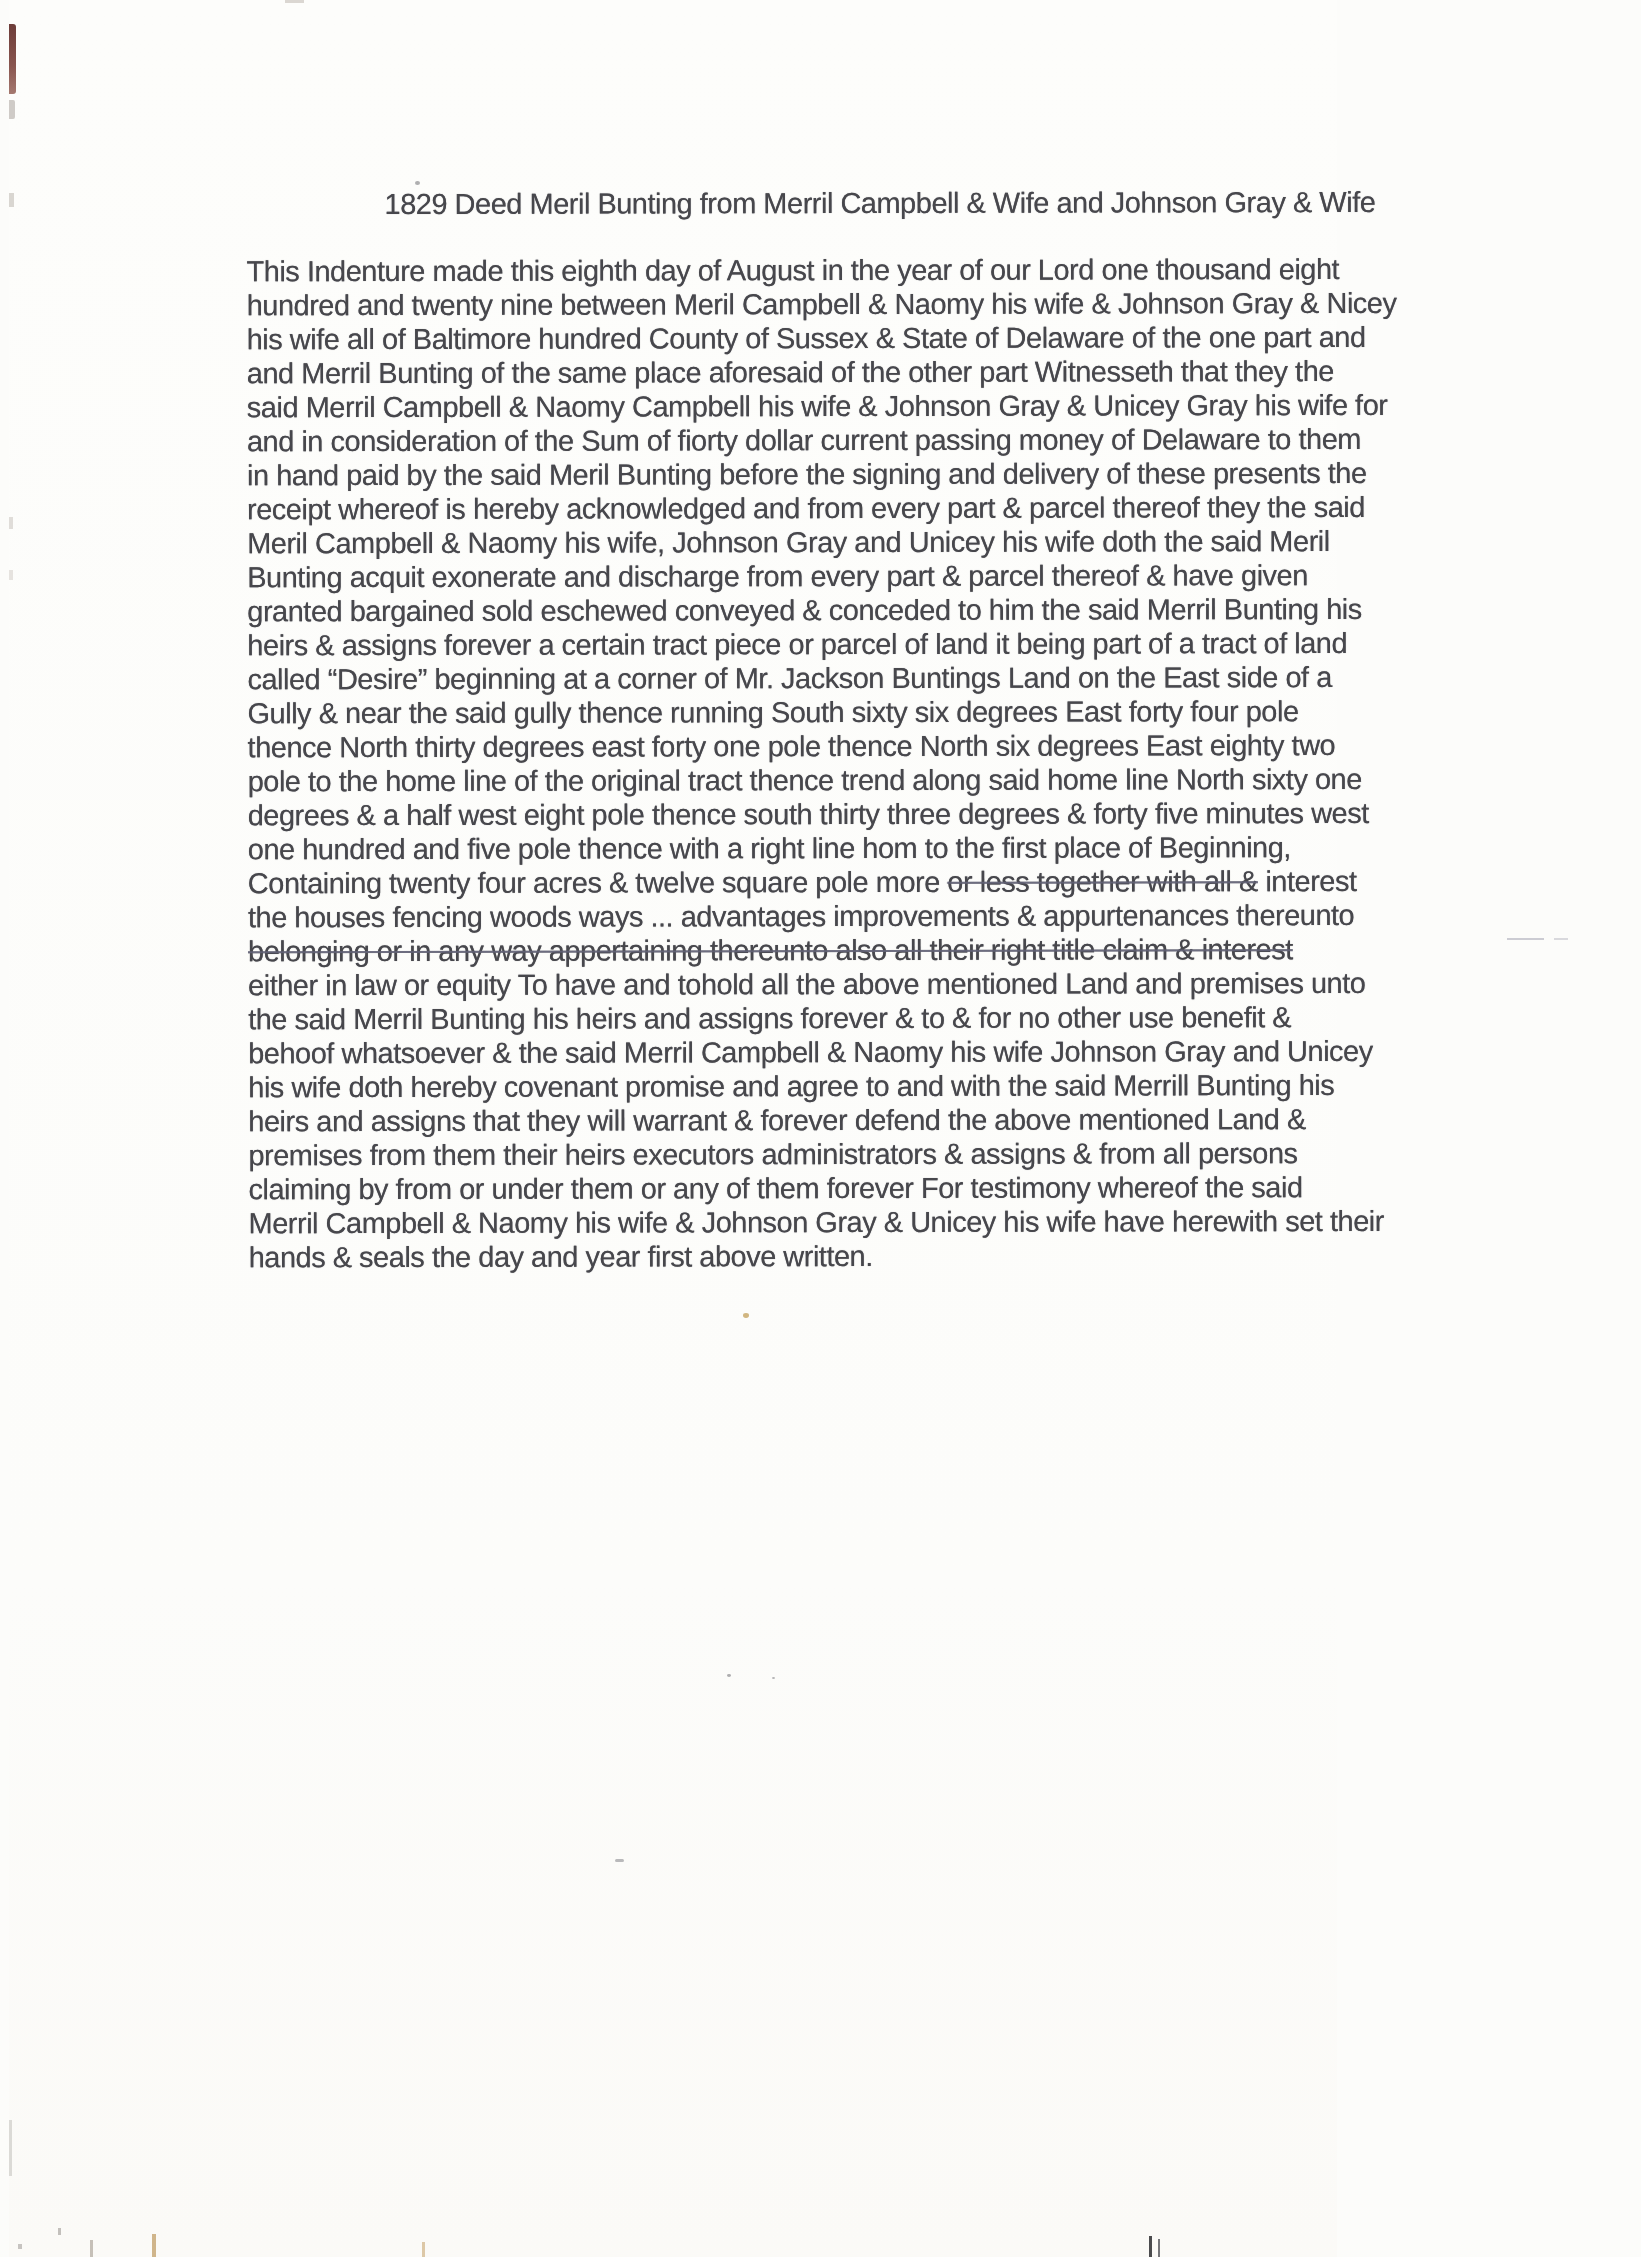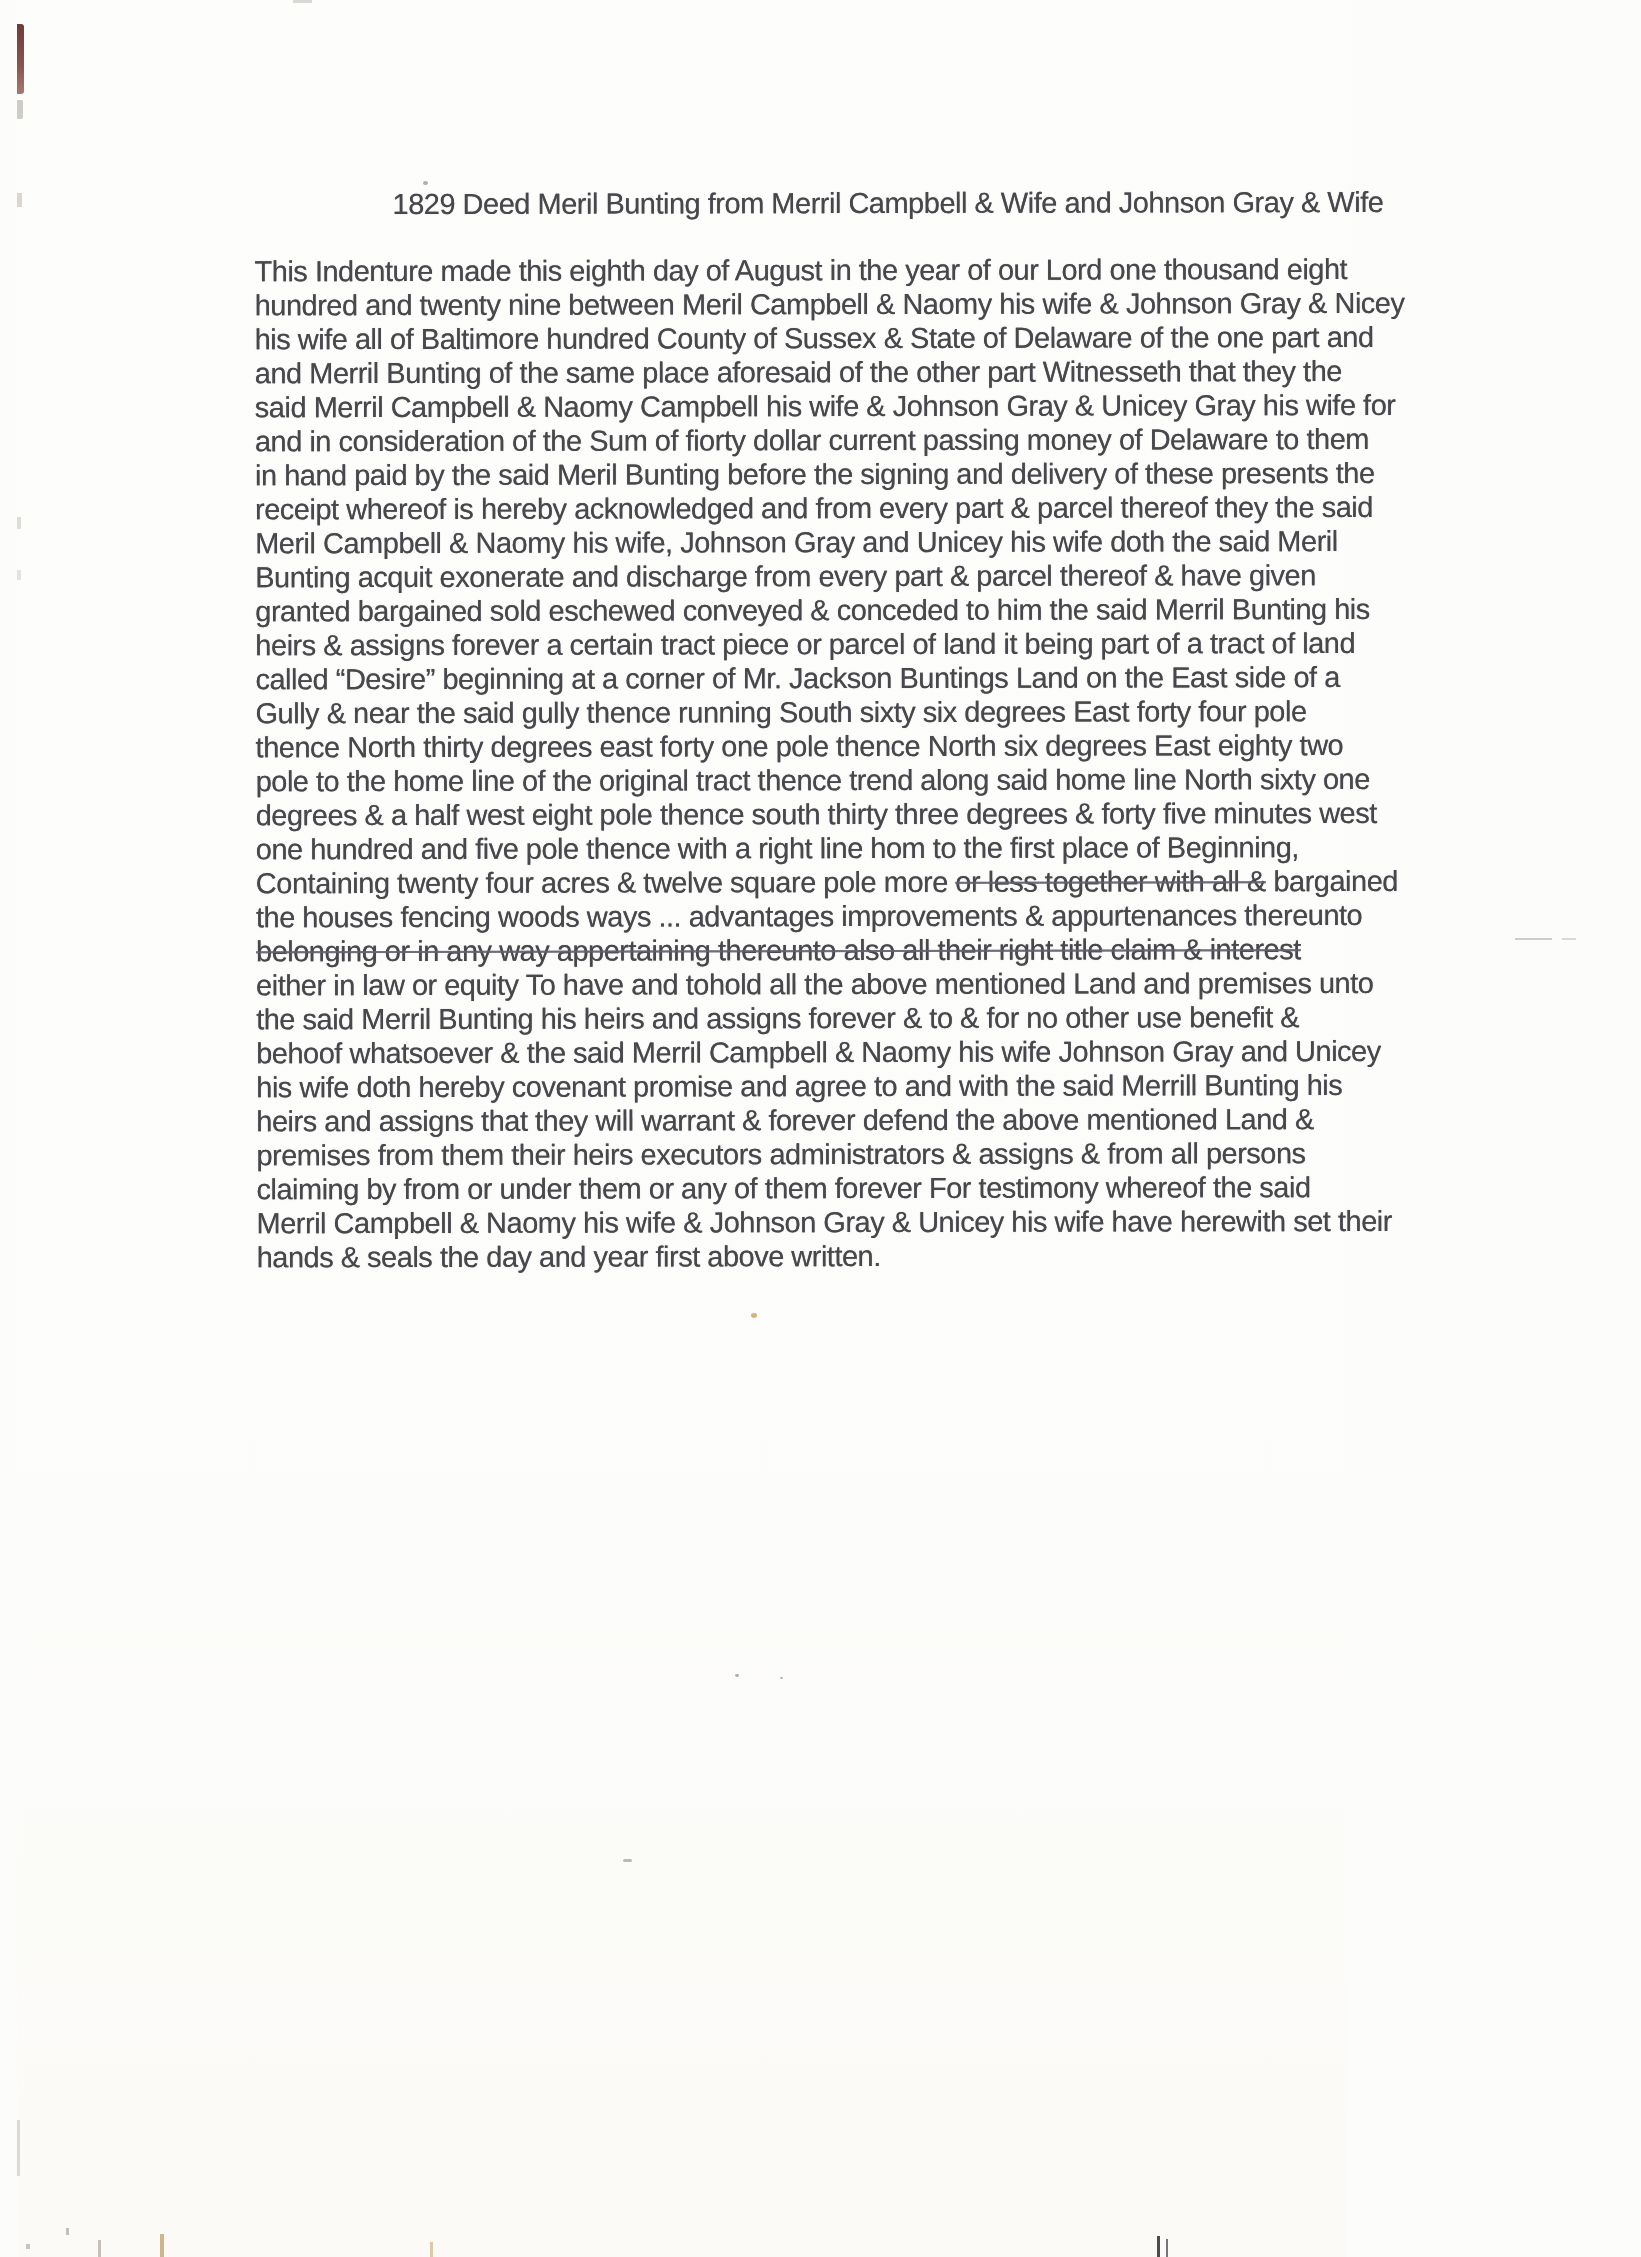"1829 Deed Meril Bunting from" .page { left: 17px -> 9px }
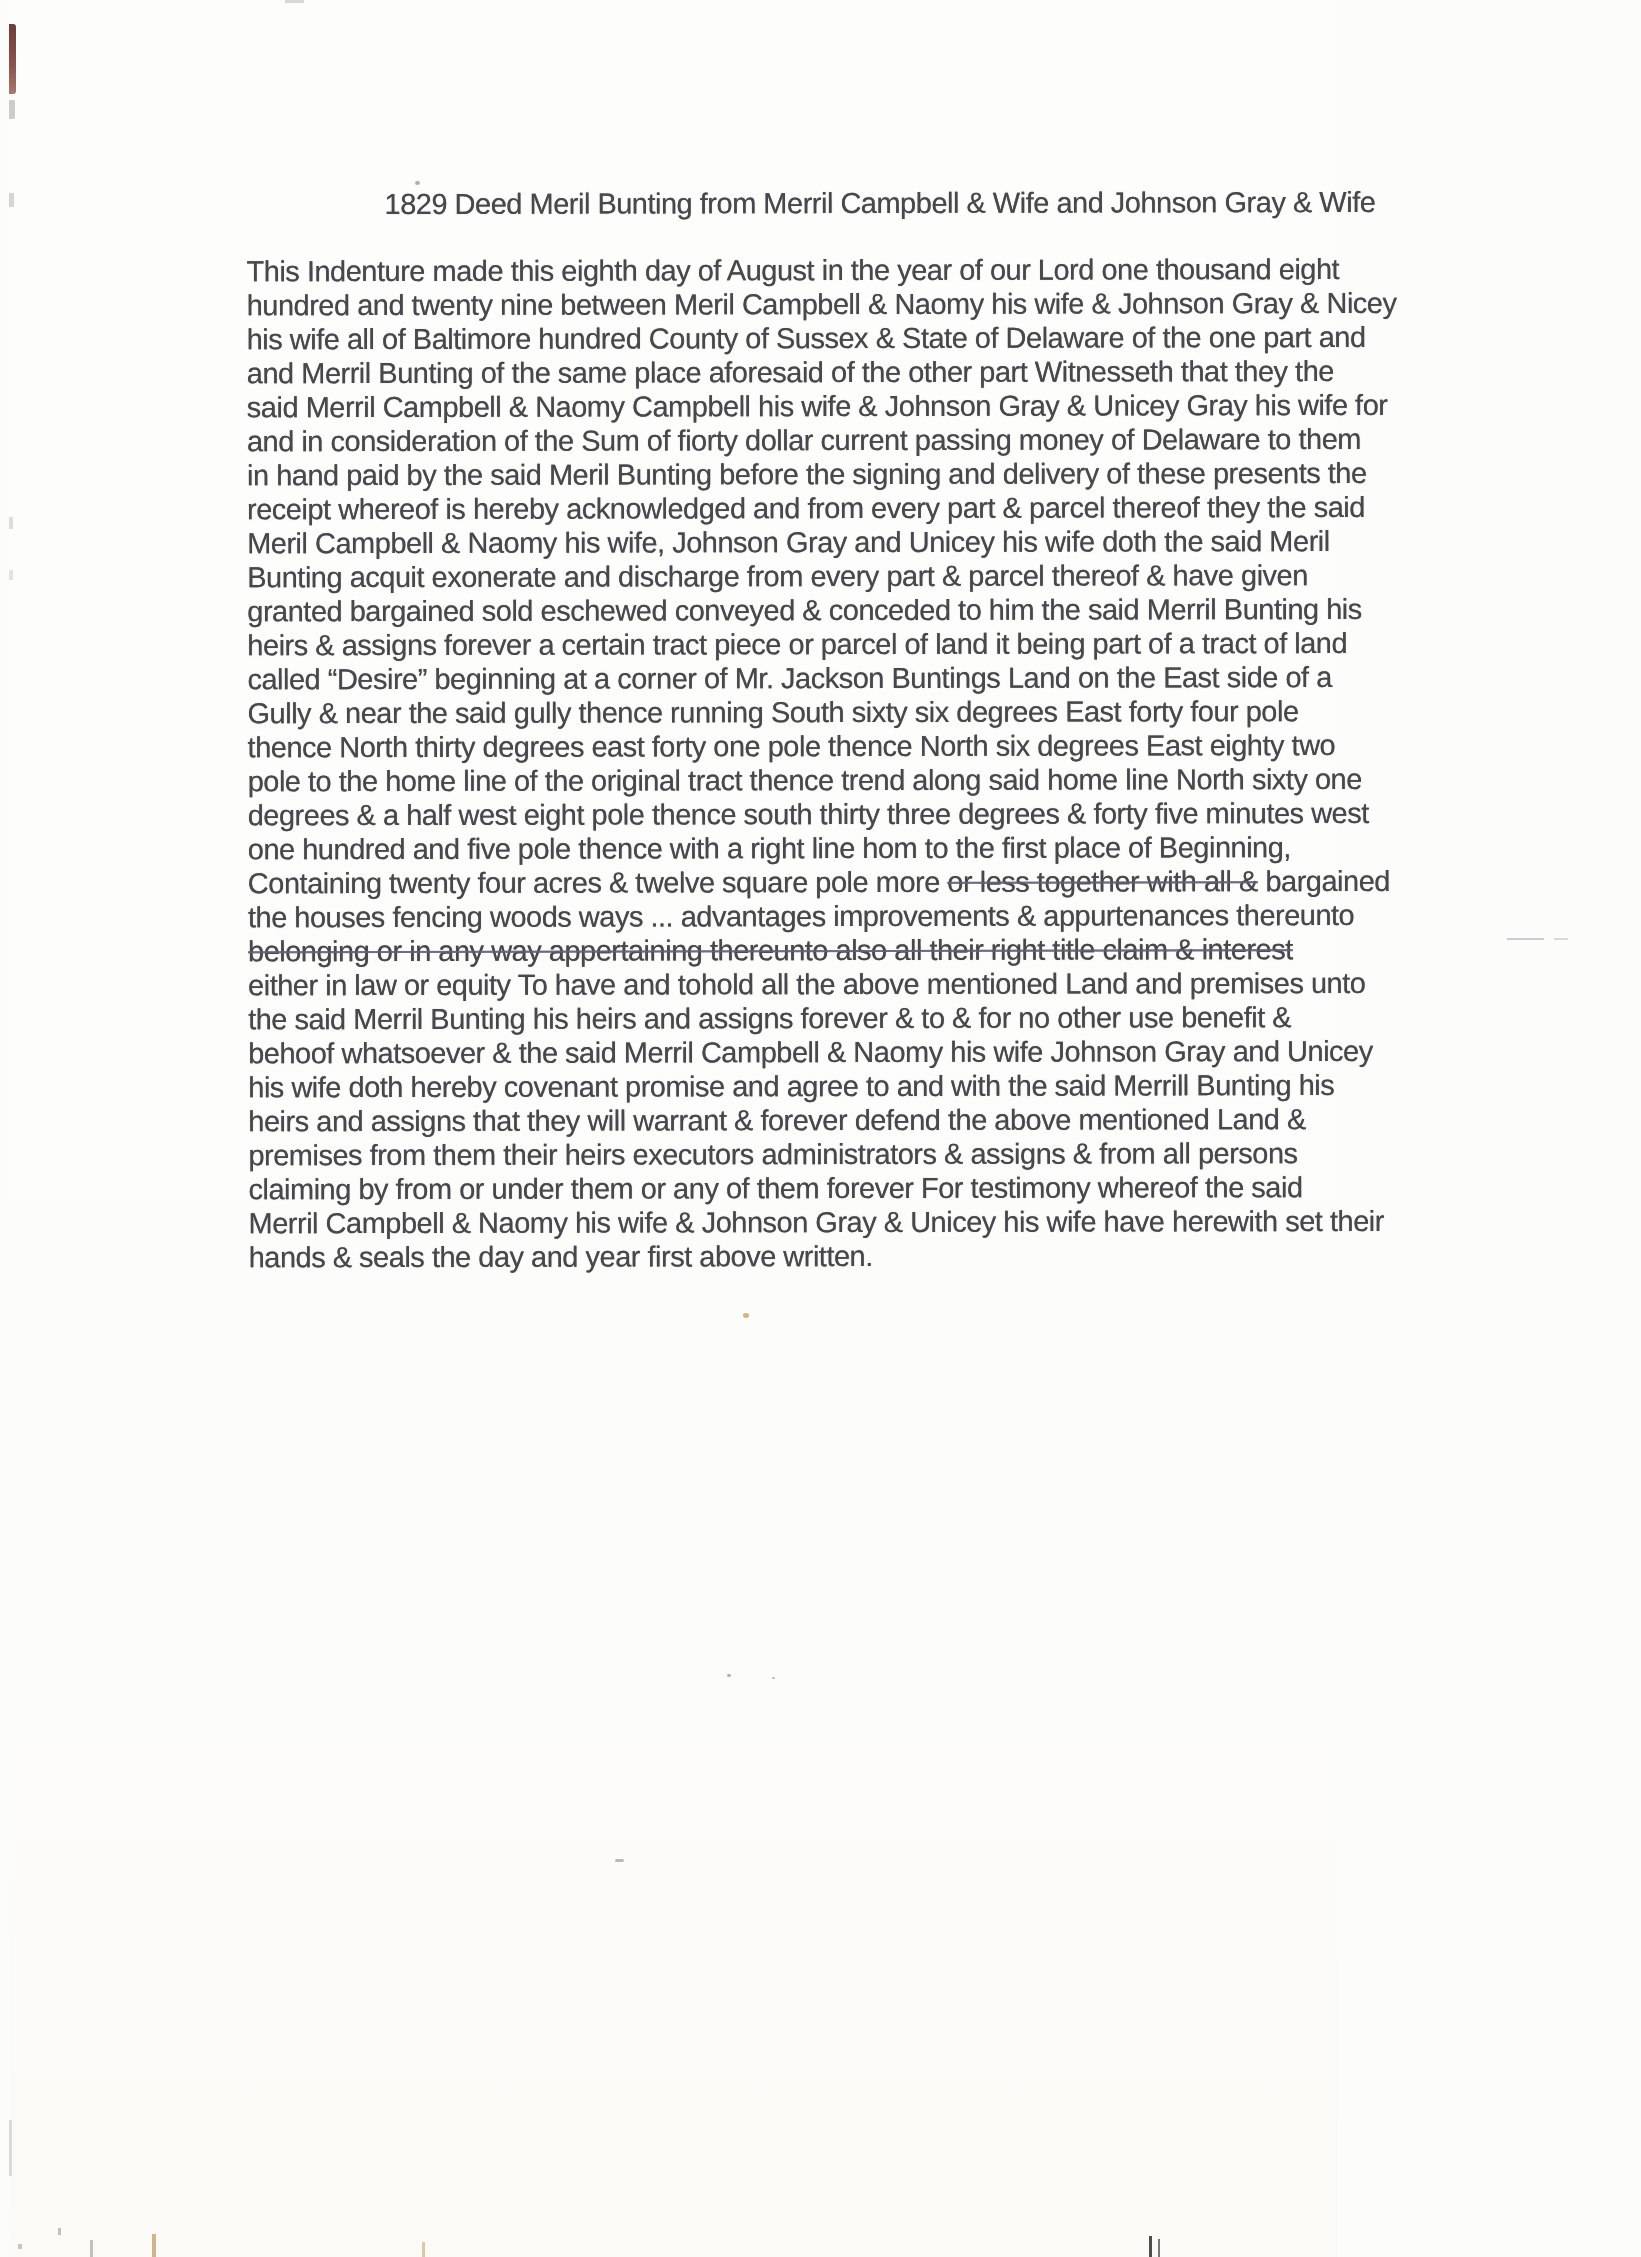"bargained" span { text: bargained -> interest }
